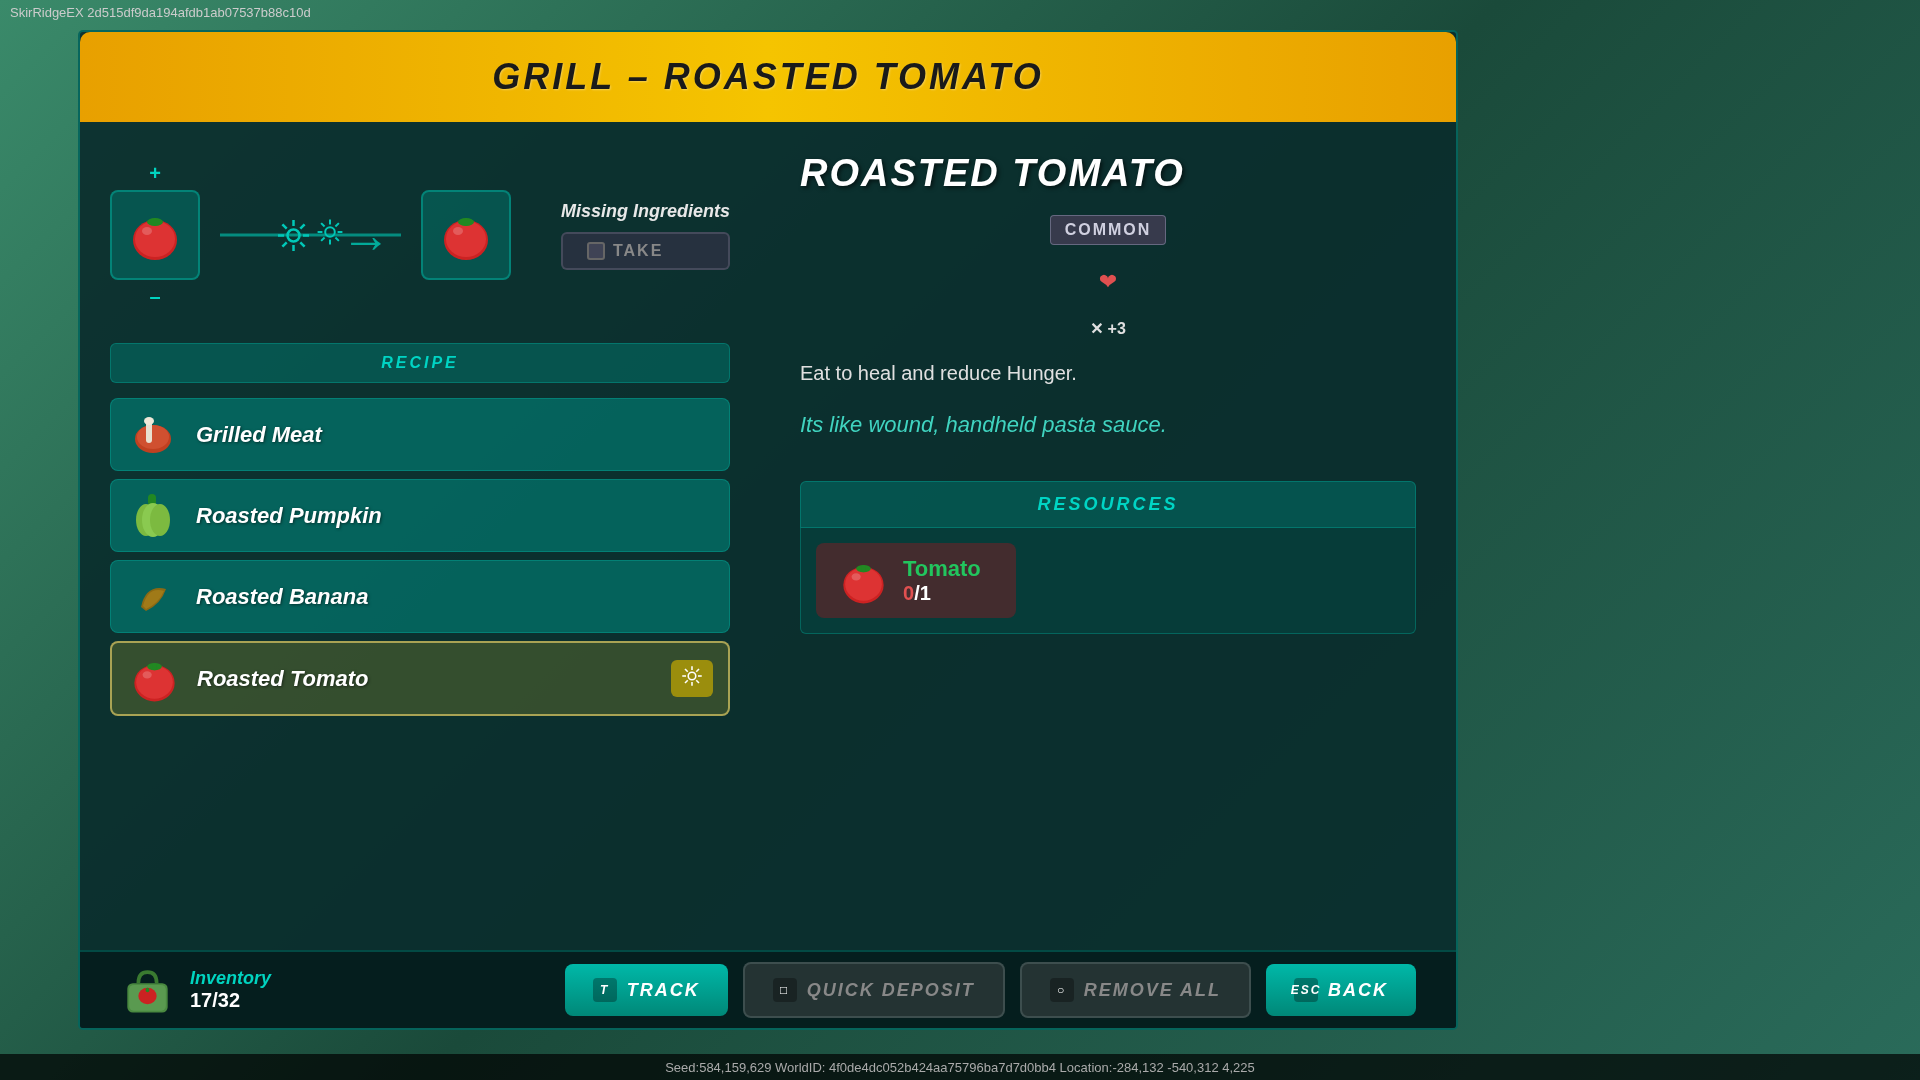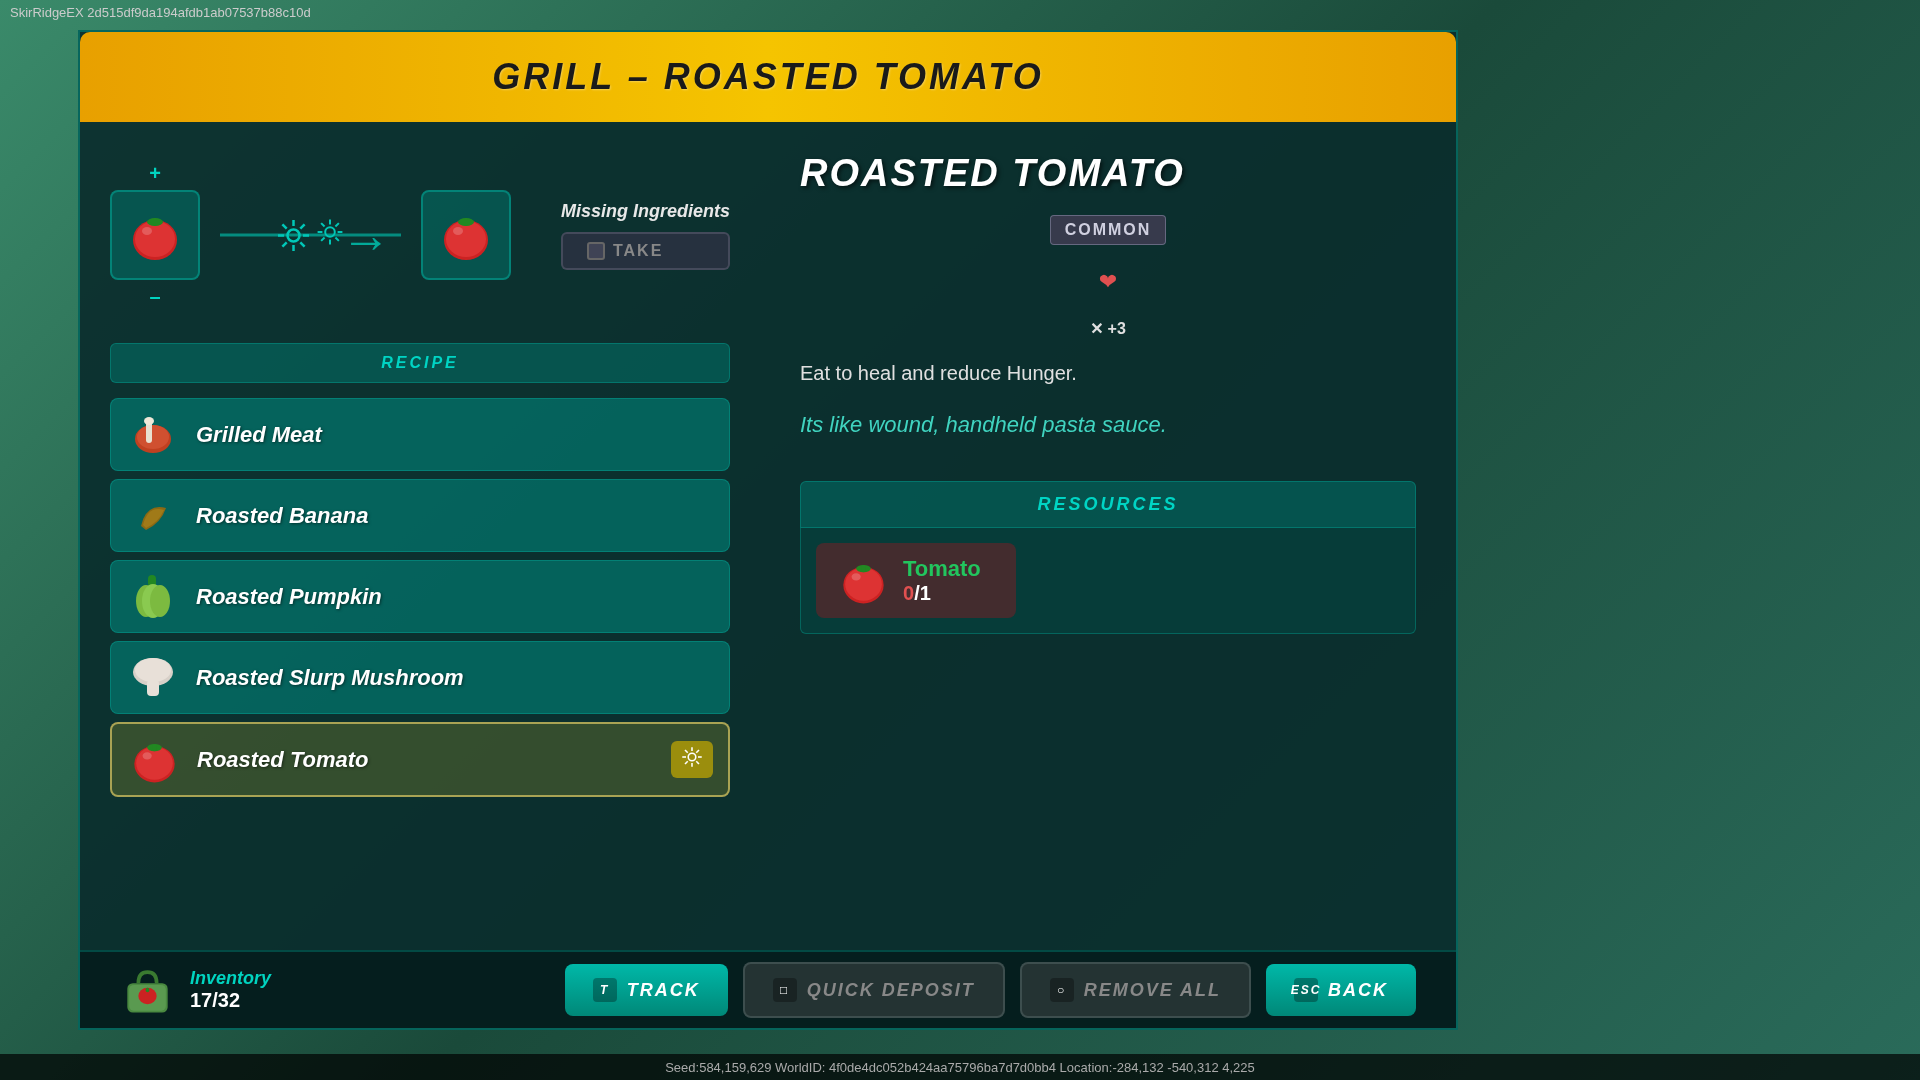"GRILL – ROASTED TOMATO" .main-panel { border-radius: 0 -> 5px }
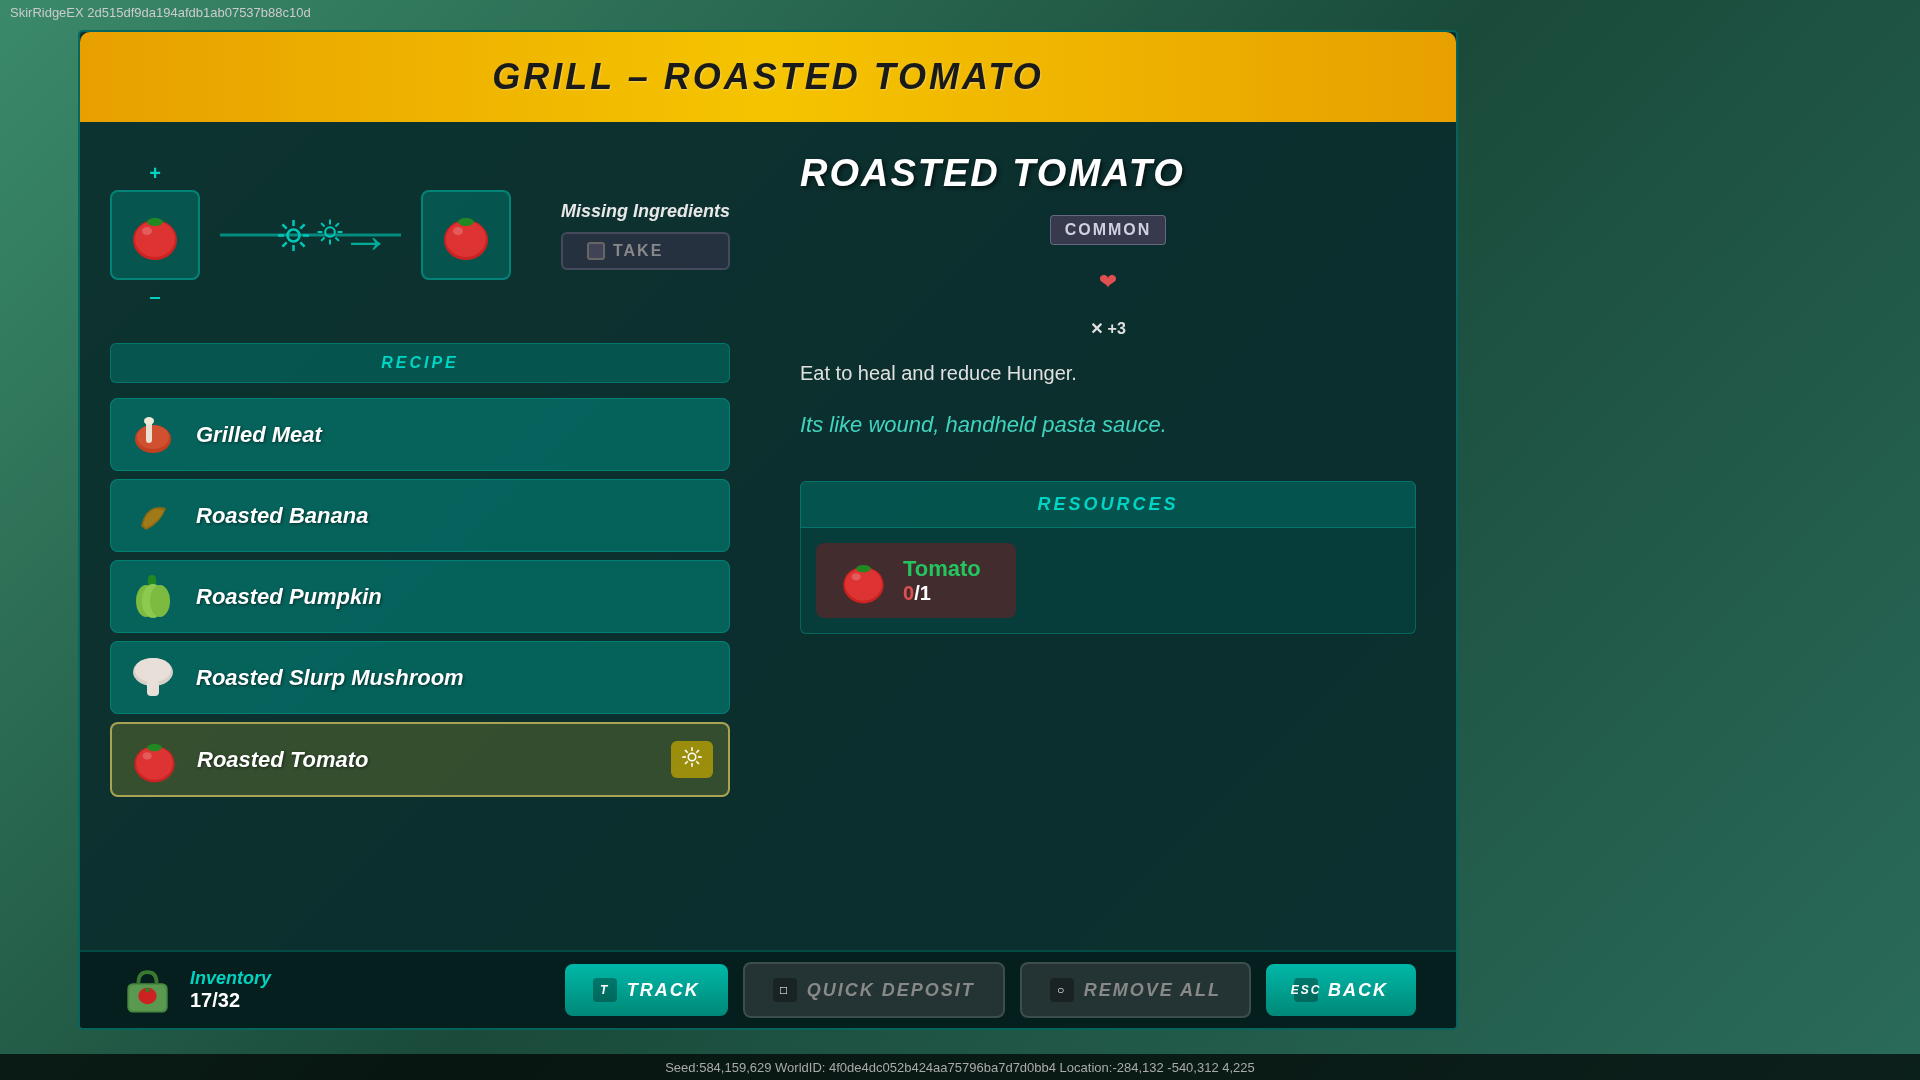"Roasted Banana" div.recipe-item { order: before "Roasted Pumpkin" -> after "Roasted Pumpkin" }
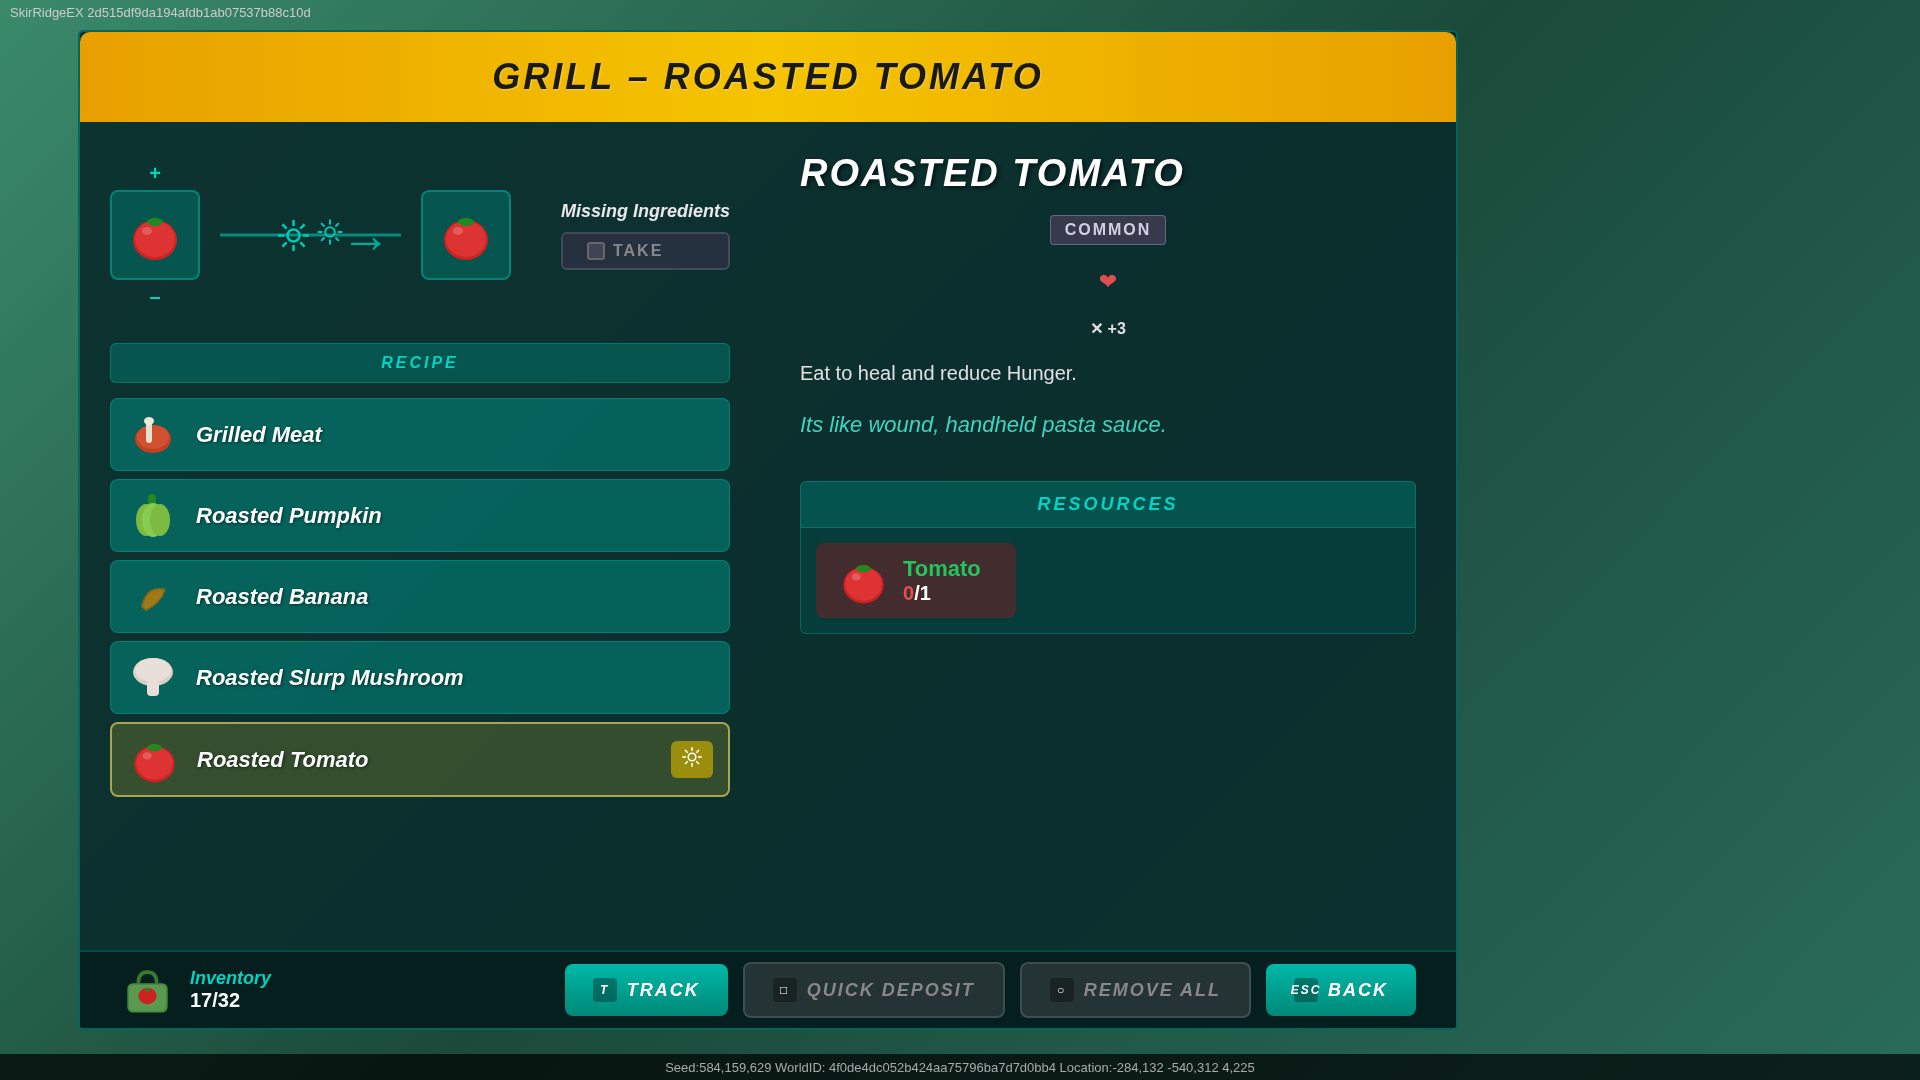"Roasted Slurp Mushroom" div.recipe-item { html: <div> <div> <svg> <ellipse></ellipse> <ellipse></ellipse> <rect></rect> </svg> </div> <span>Roasted Slurp Mushroom</span> </div> -> none }
